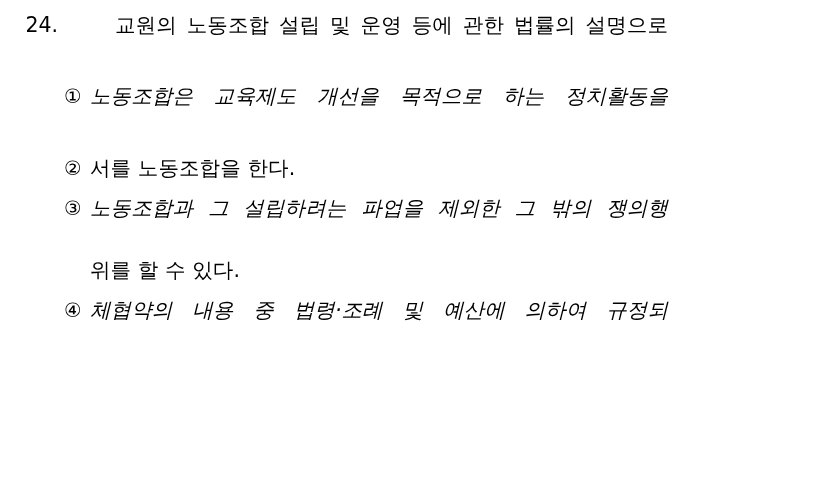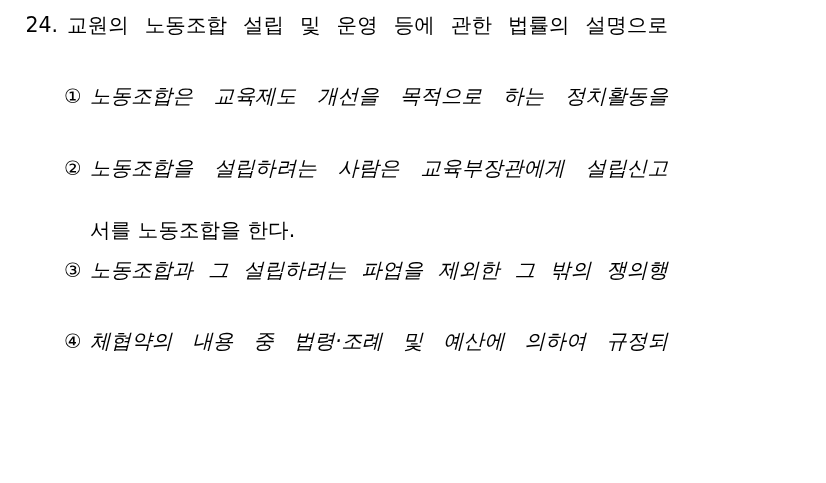"교원의 노동조합 설립 및 운영" .q-text .ln.just { margin-left: none -> 48px }
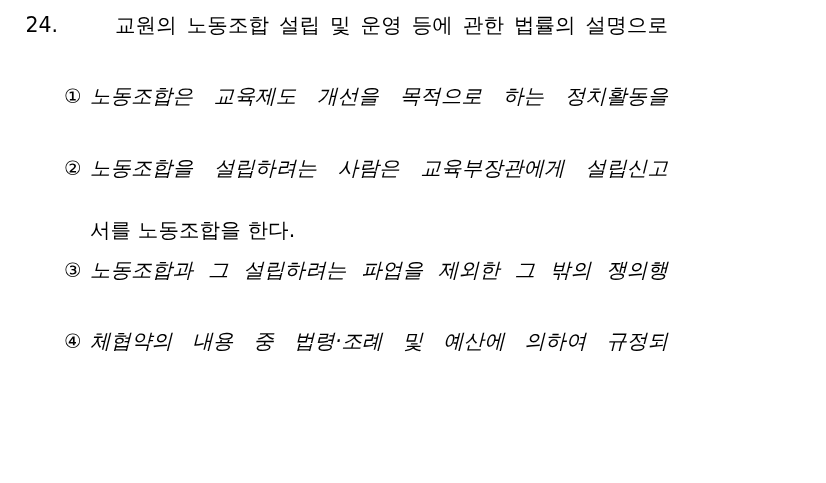"노동조합을 설립하려는 사람은 교육부장관에게 설립신고" span.ln { html: <span>노동조합을 설립하려는 사람은 교육부장관에게 설립신고</span> -> none }
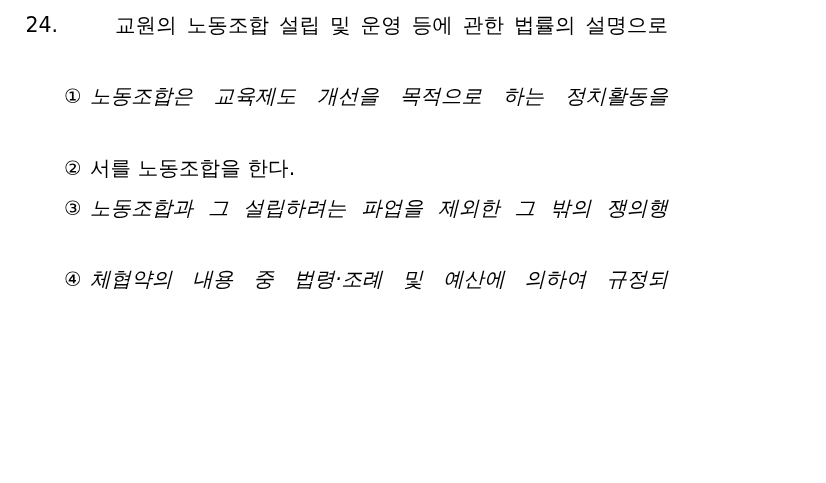"위를 할 수 있다." span.ln { html: none -> <span>위를 할 수 있다.</span> }
